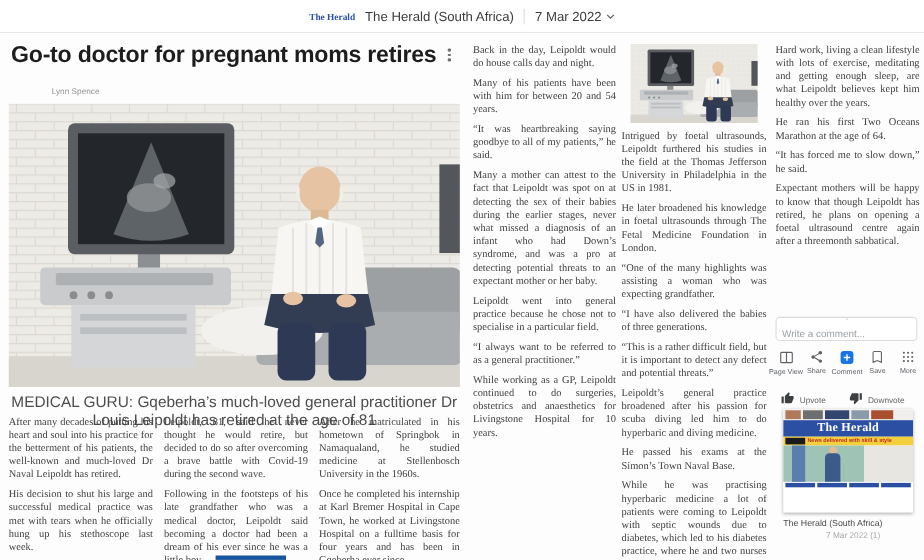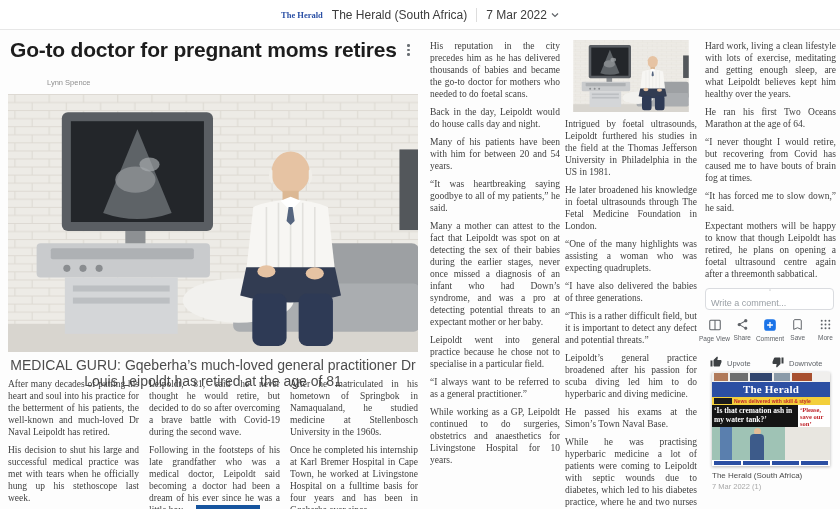"His reputation in the city" p { html: <p>His reputation in the city precedes him as he has delivered thousands of babies and became the go-to doctor for mothers who needed to do foetal scans.</p> -> none }
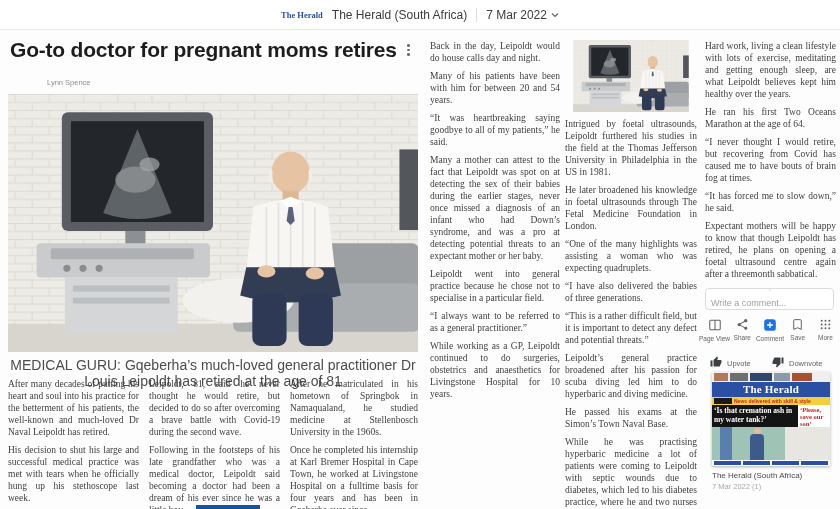"“I never thought I would" p { html: <p>“I never thought I would retire, but recovering from Covid has caused me to have bouts of brain fog at times.</p> -> none }
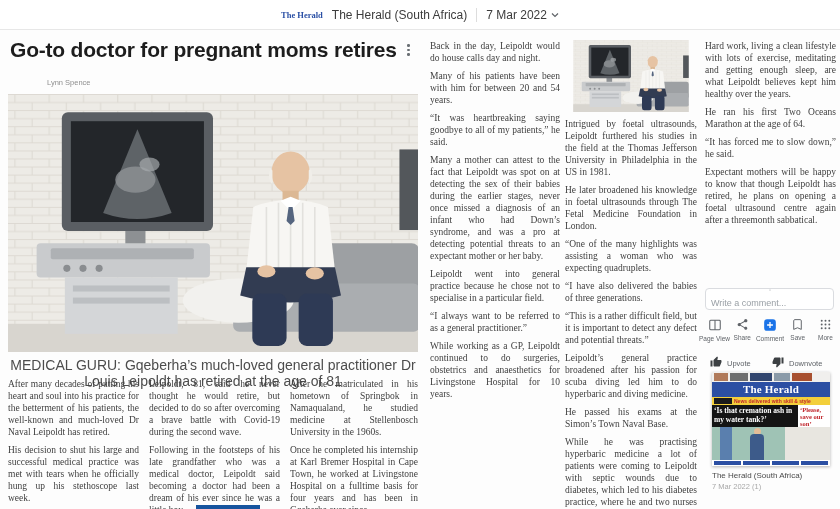"Many a mother can attest" p { text: once -> what }
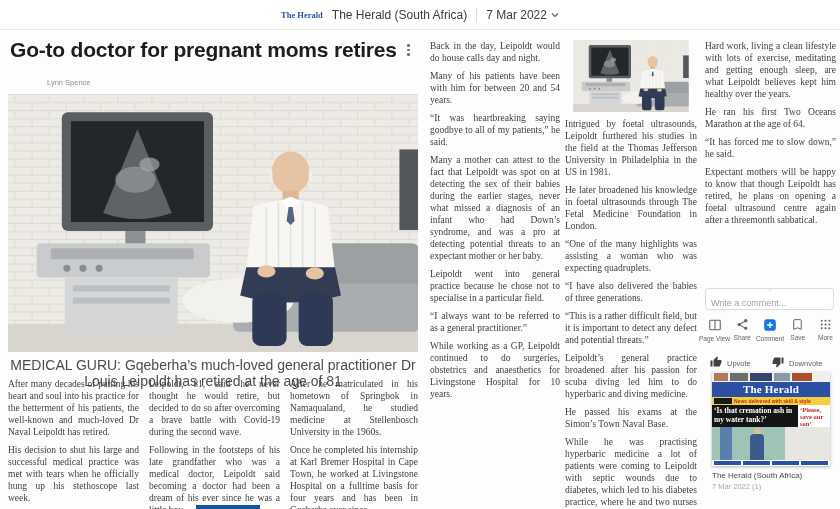"“One of the many highlights" p { text: quadruplets -> grandfather }
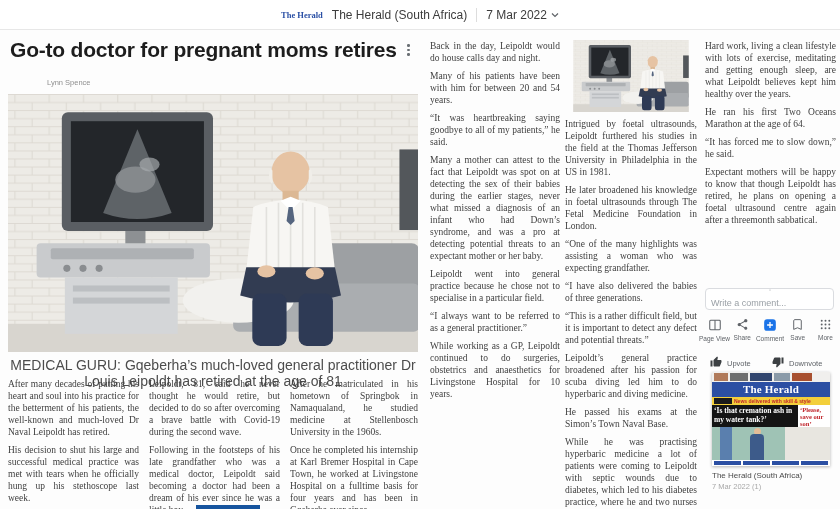"‘Is that cremation ash in" div.t-headrow { html: <div> <div>‘Is that cremation ash in my water tank?’</div> <div>‘Please, save our son’</div> </div> -> none }
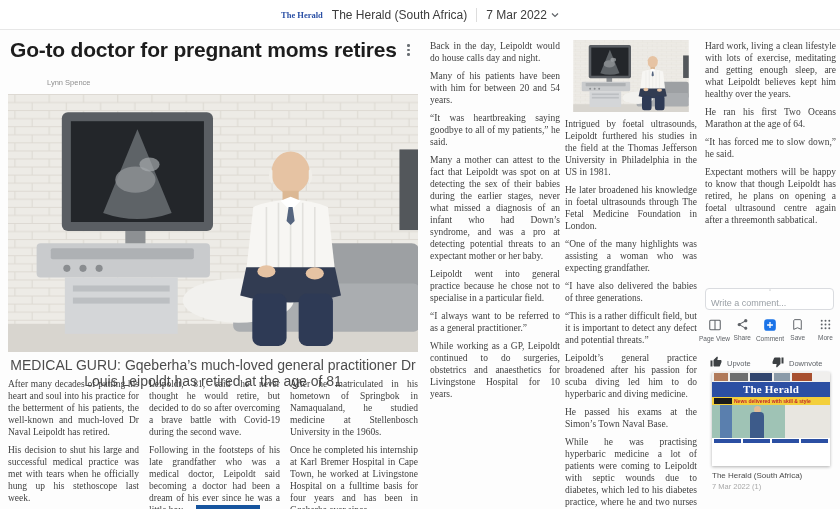"7 Mar 2022 (1)" .thumb-cap .tc-date { margin-left: none -> 39px }
